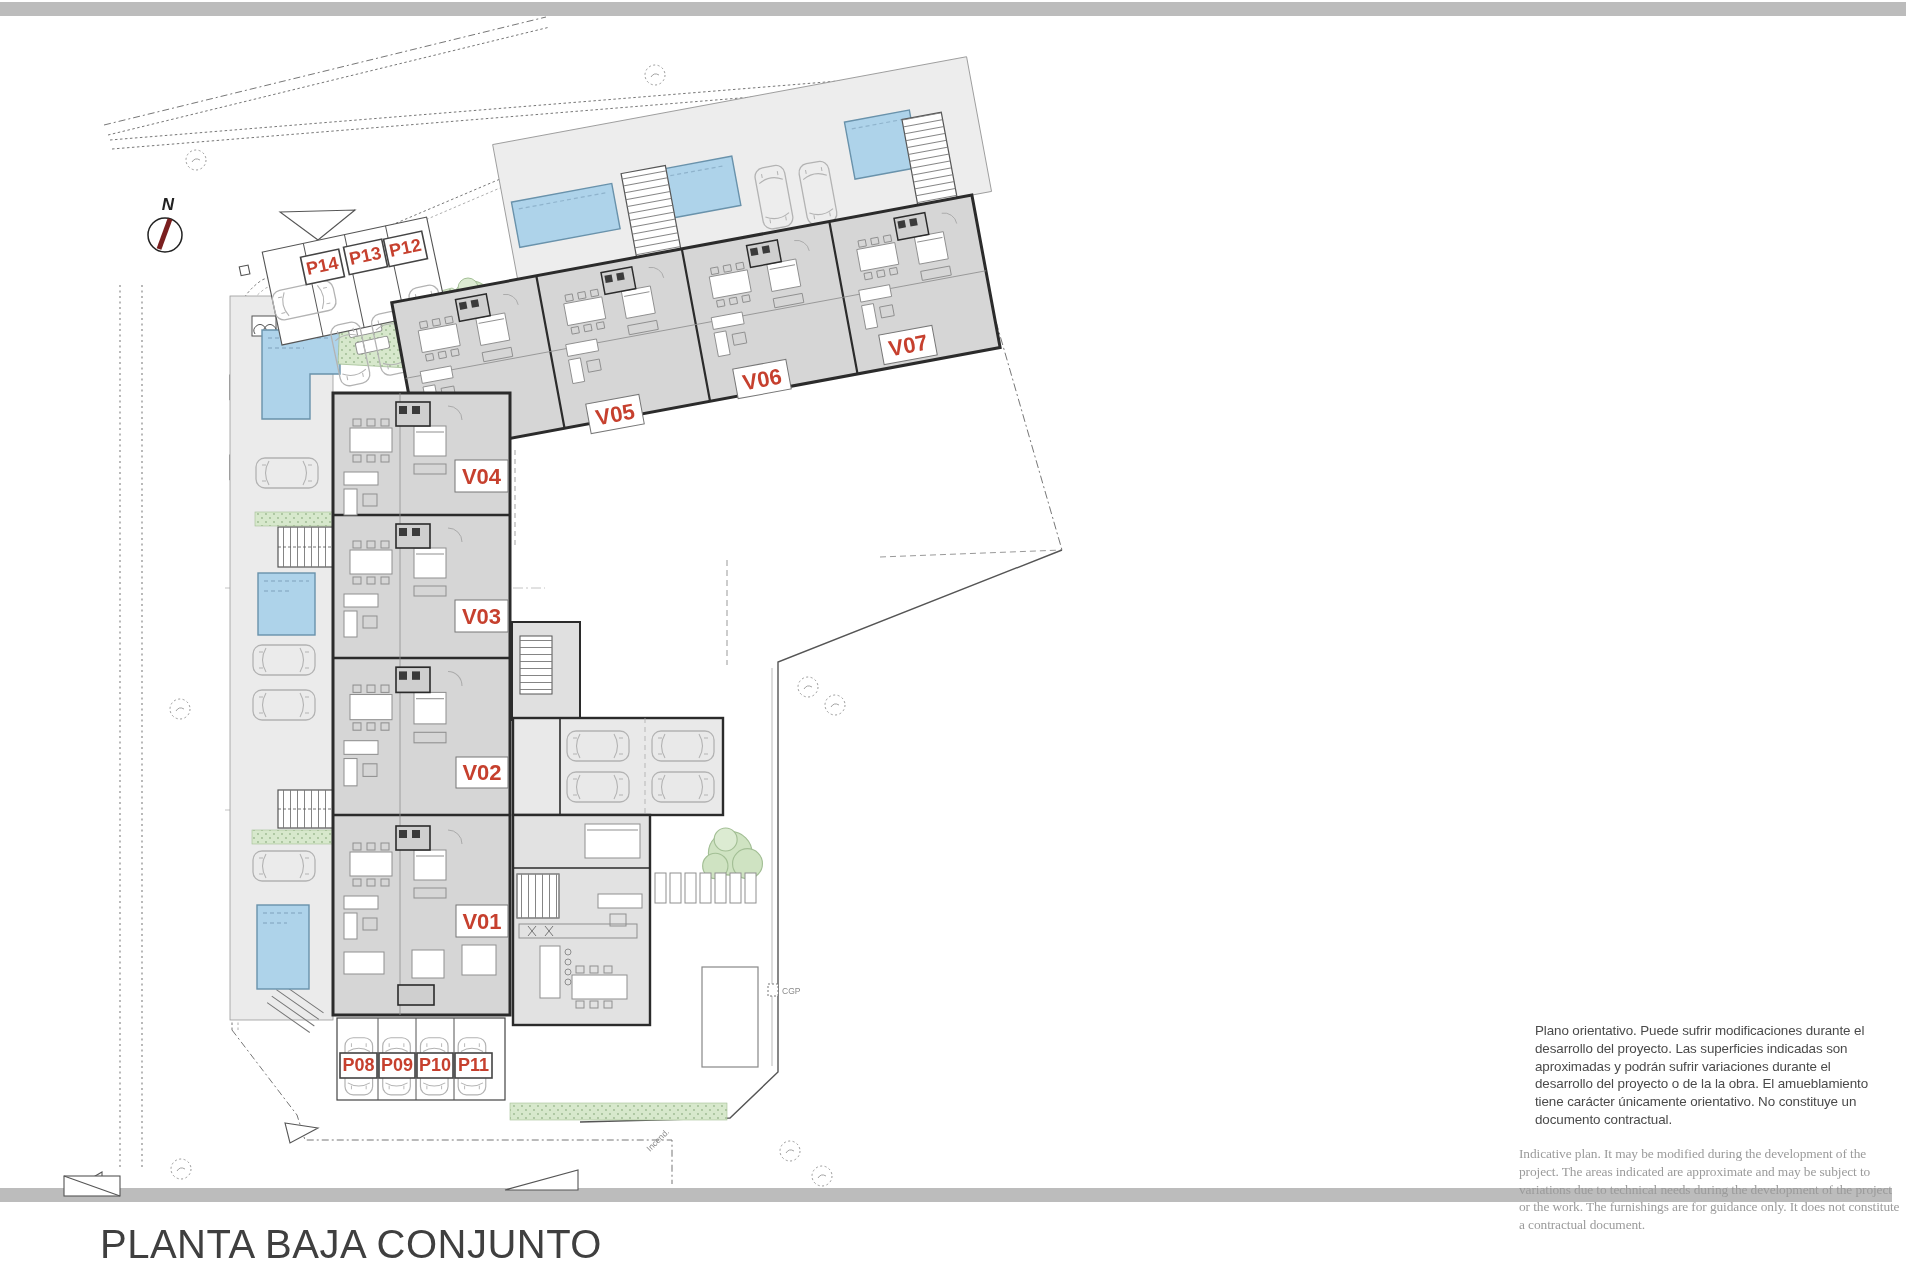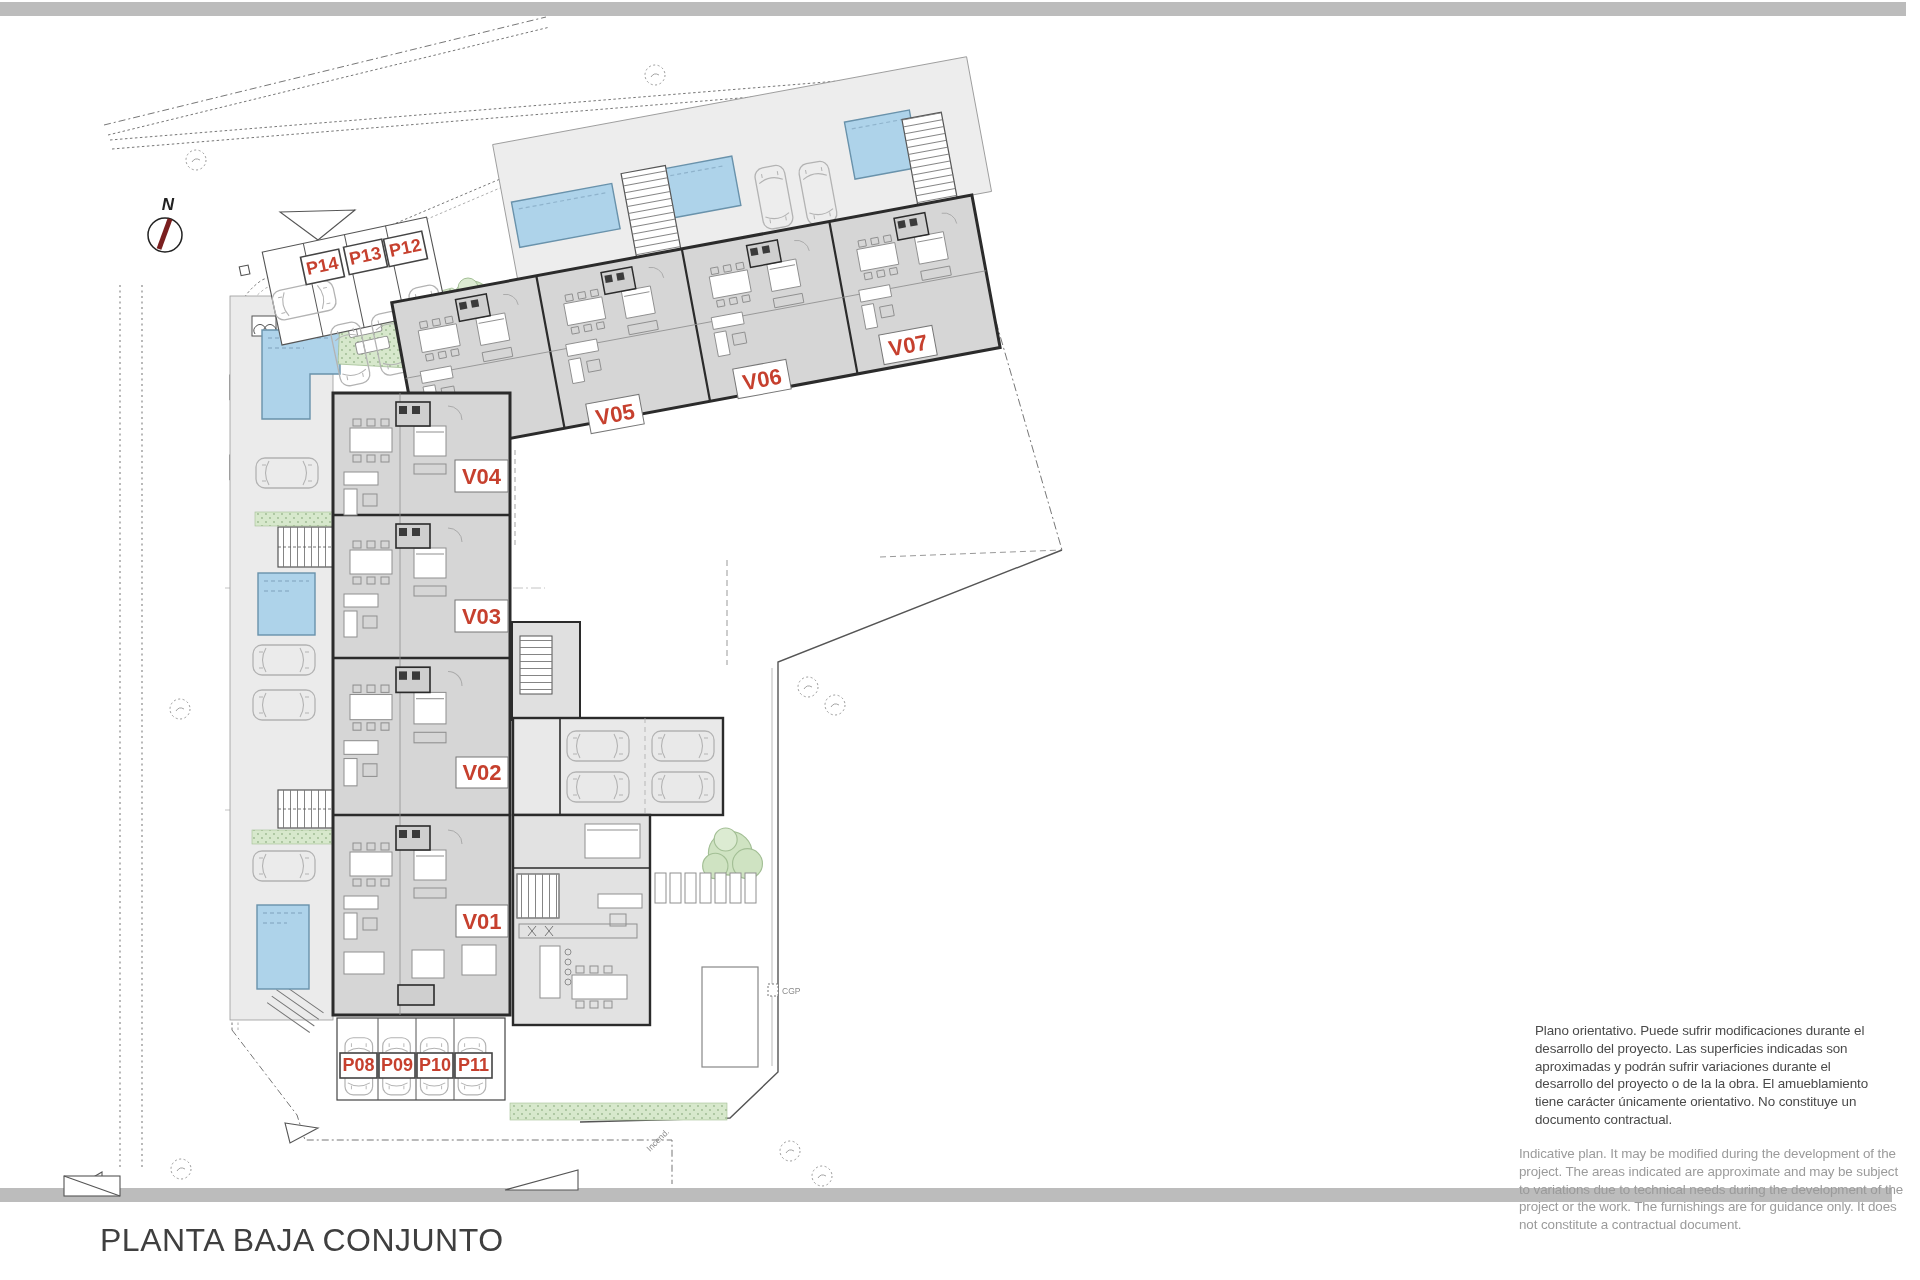"Indicative plan. It may be" #disclaimer .en { font-family: none -> Liberation Serif, serif }
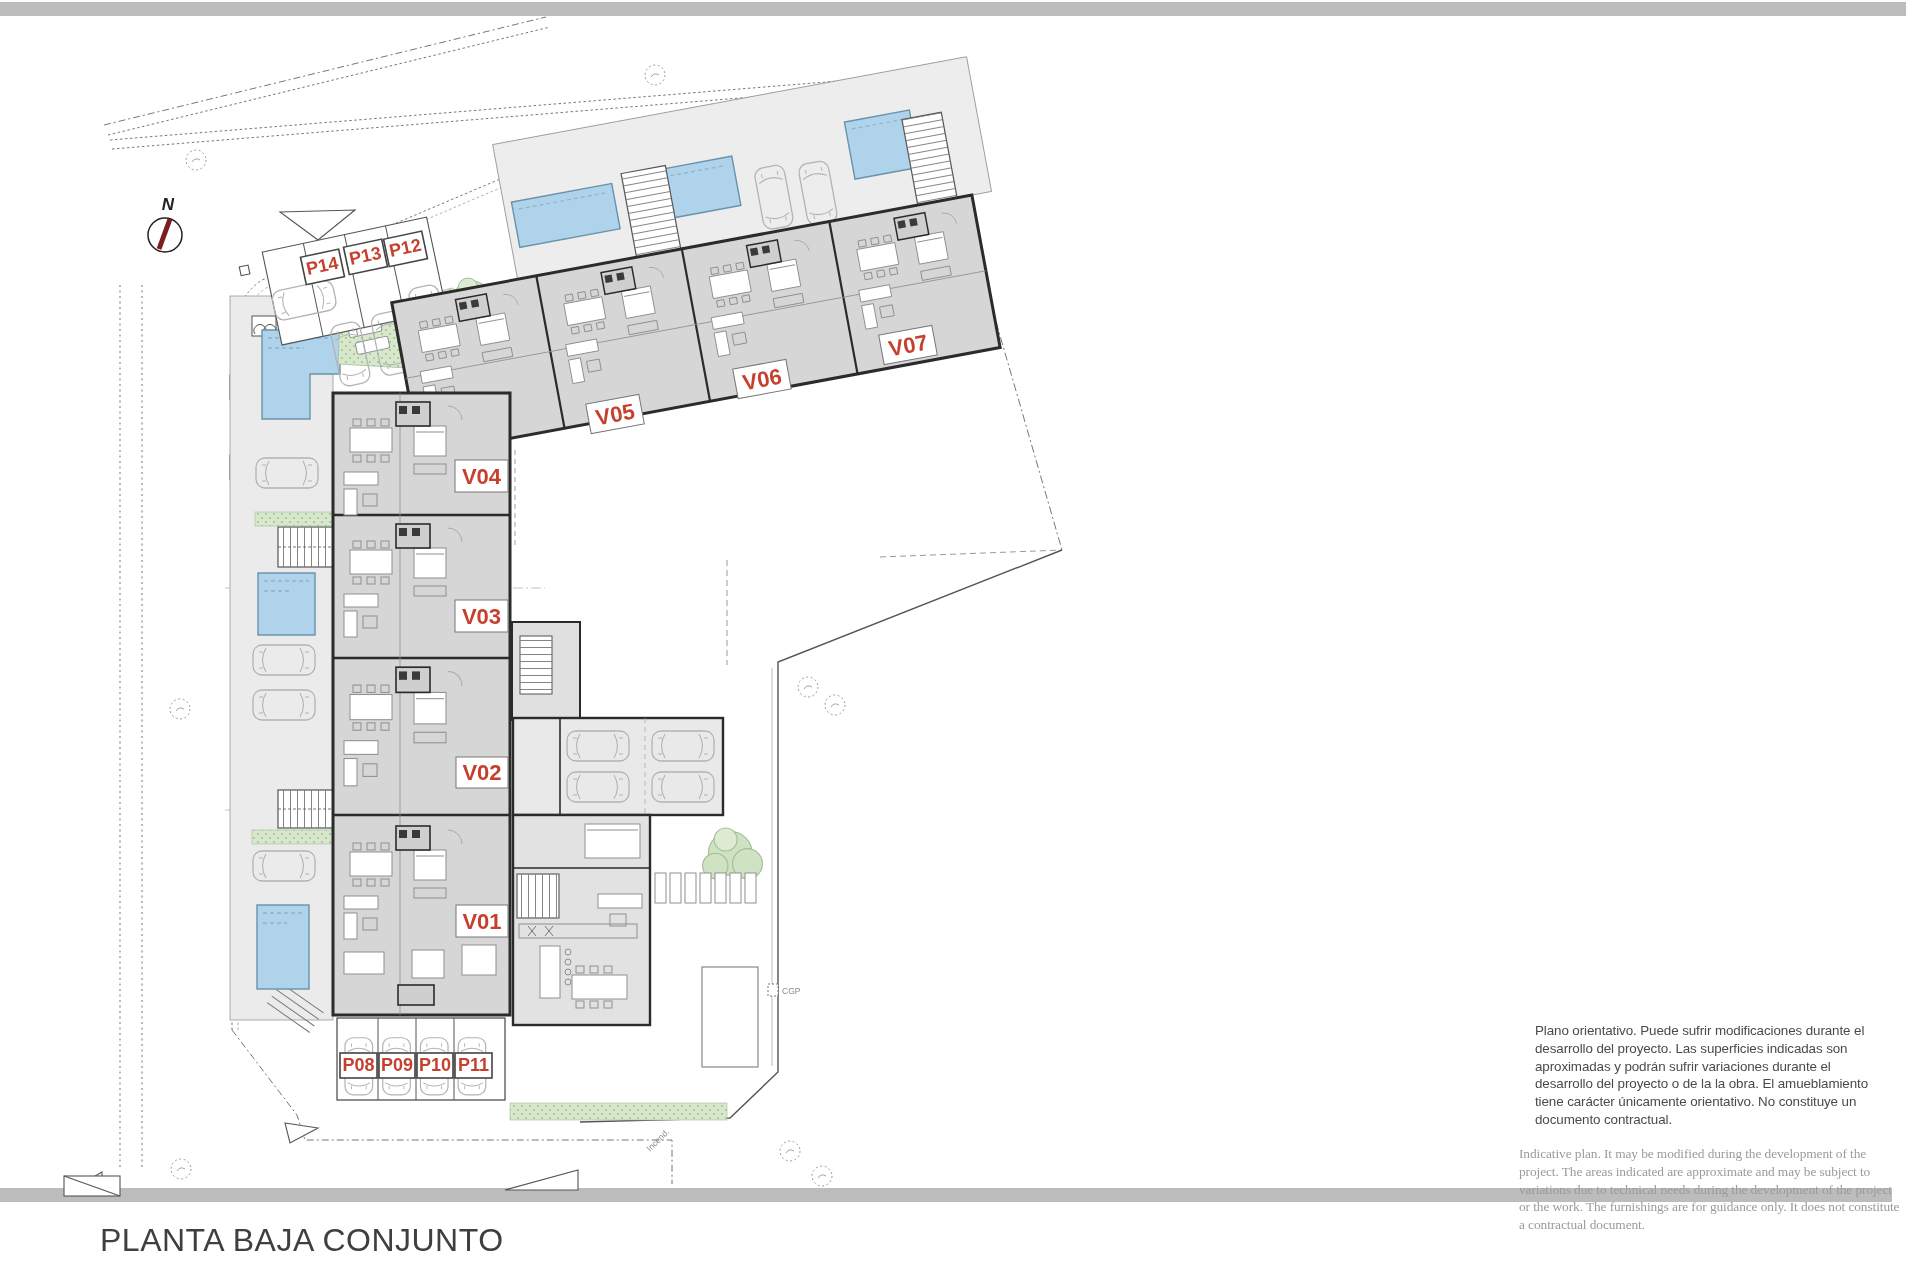"PLANTA BAJA CONJUNTO" #sheet-title { font-size: 32px -> 40px }
